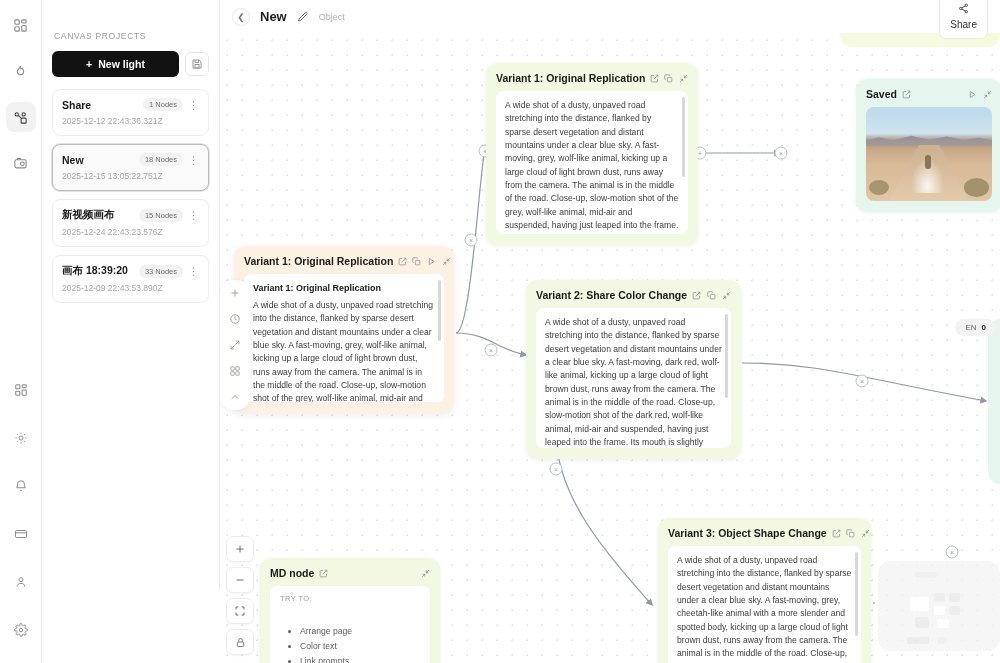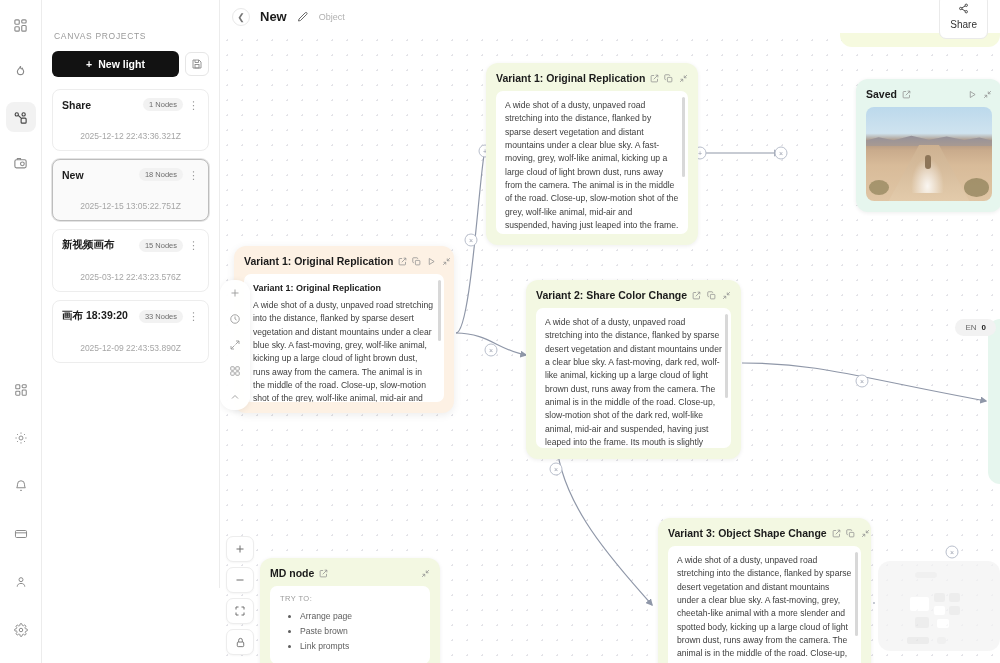"2025-12-12 22:43:36.321Z" .proj-date { margin-top: 20px -> 5px; text-align: center -> none }
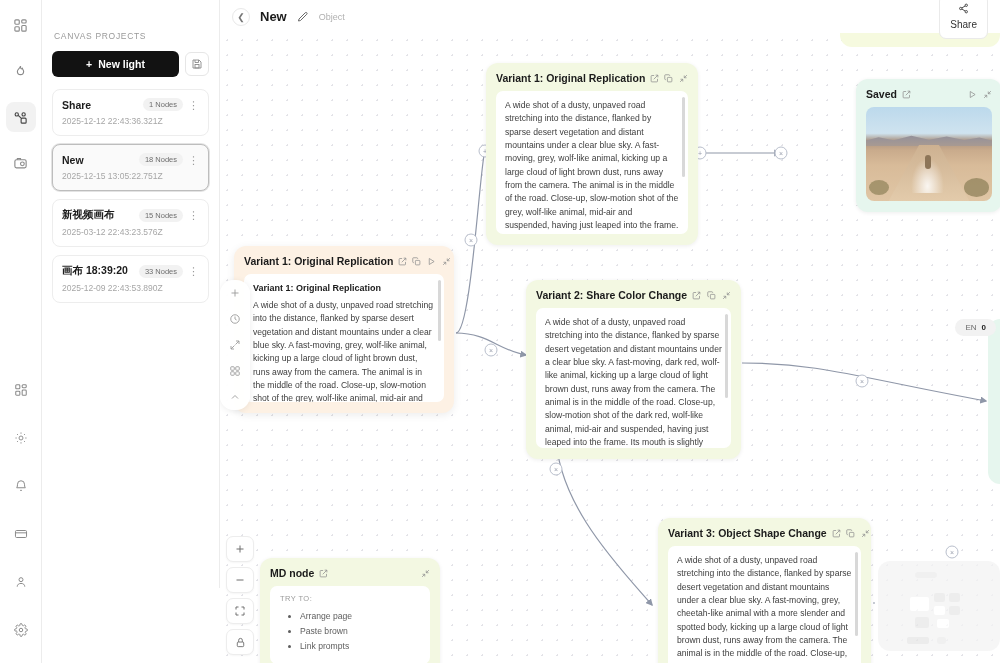"2025-03-12 22:43:23.576Z" div.proj-date { text: 2025-03-12 -> 2025-12-24 }
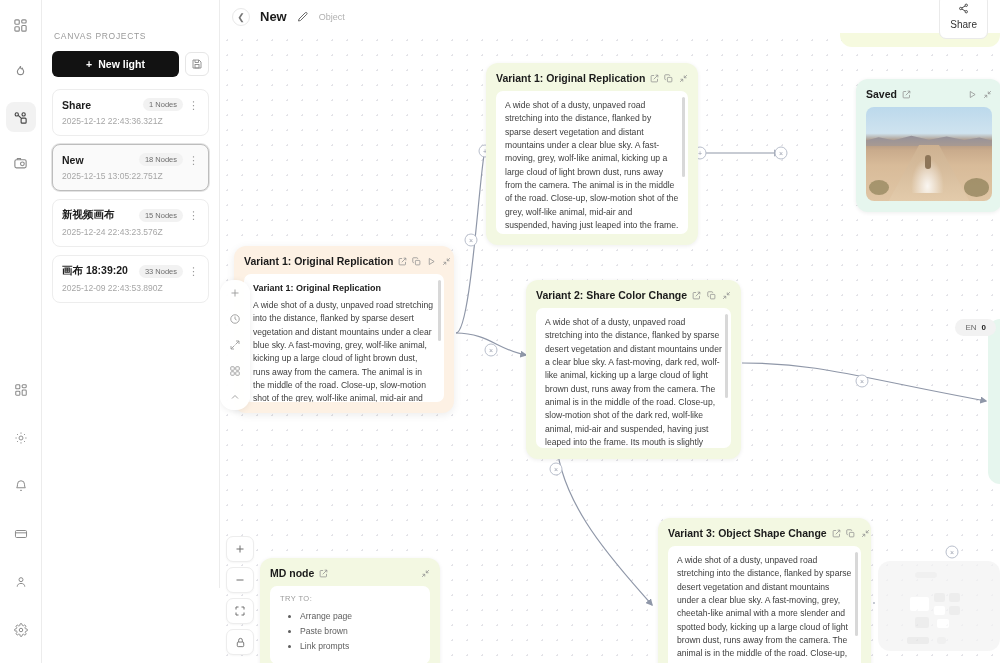"TRY TO:" .md-label { margin-bottom: 8px -> 23px }
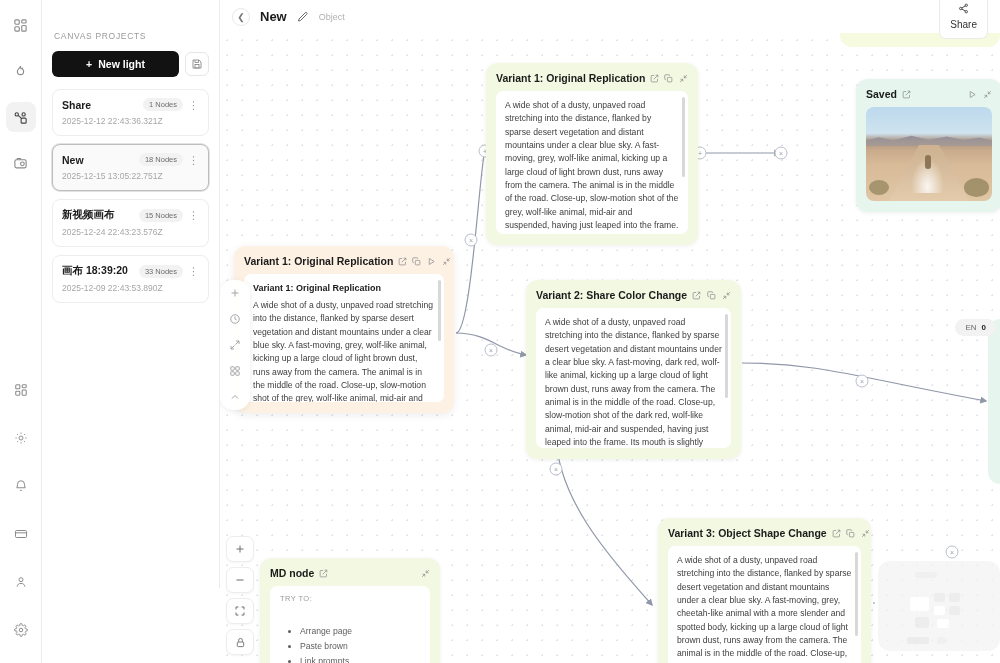"Paste brown" li { text: Paste brown -> Color text }
